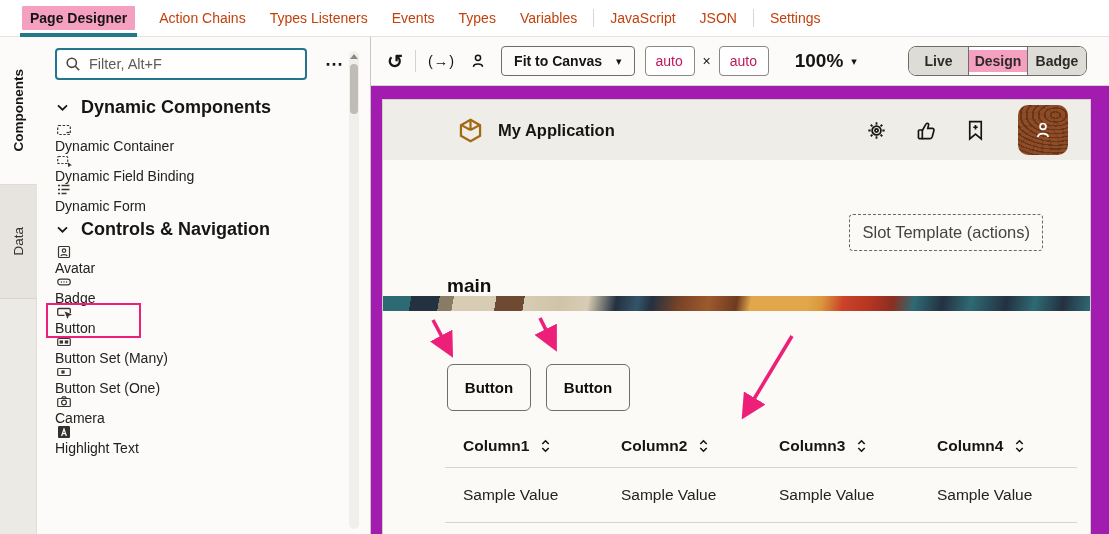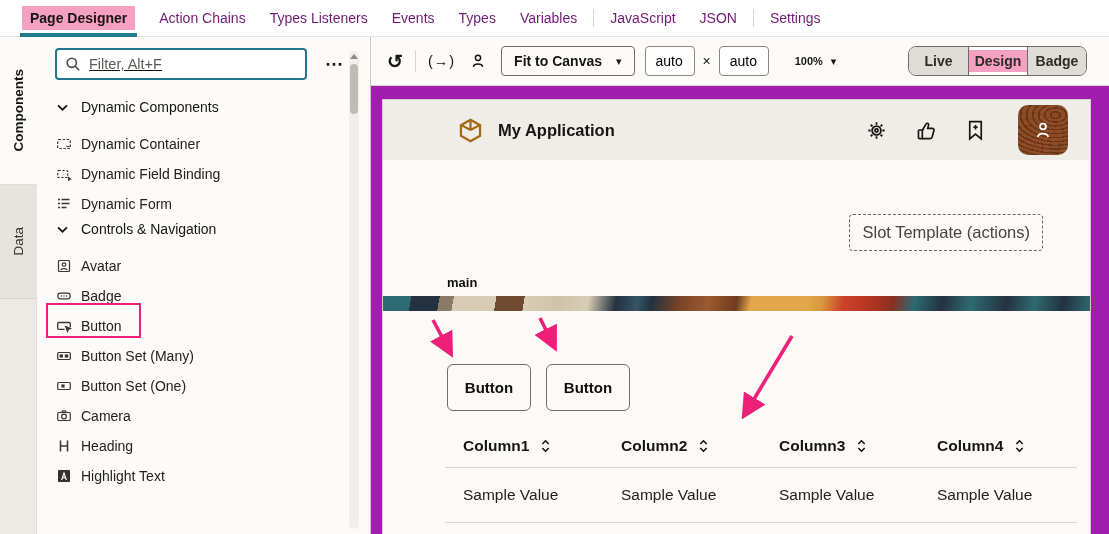"Action Chains" .ttab { color: #701a75 -> #c2410c }
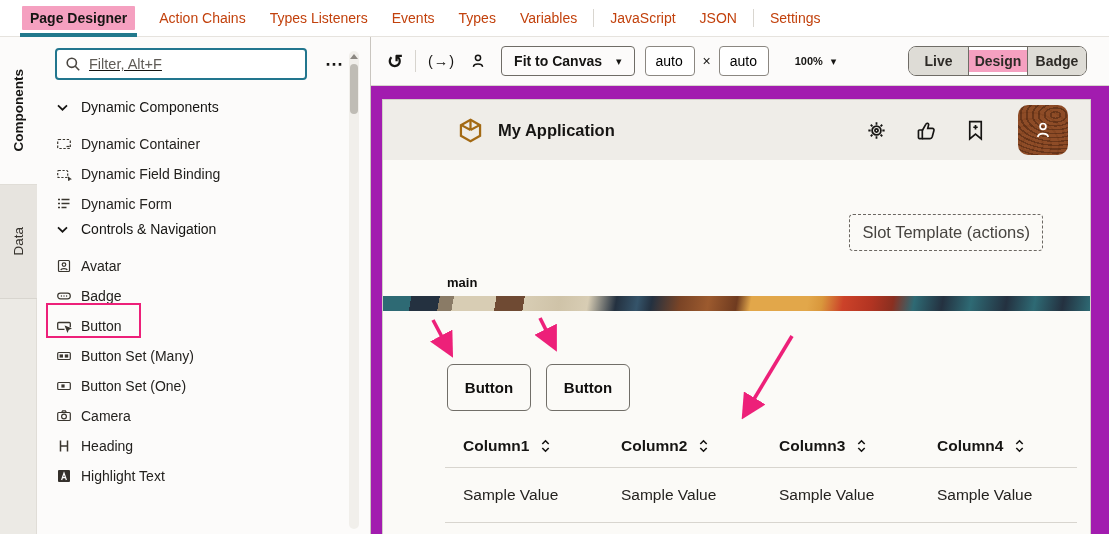"Filter, Alt+F" .filter-box input { text-decoration: underline -> none }
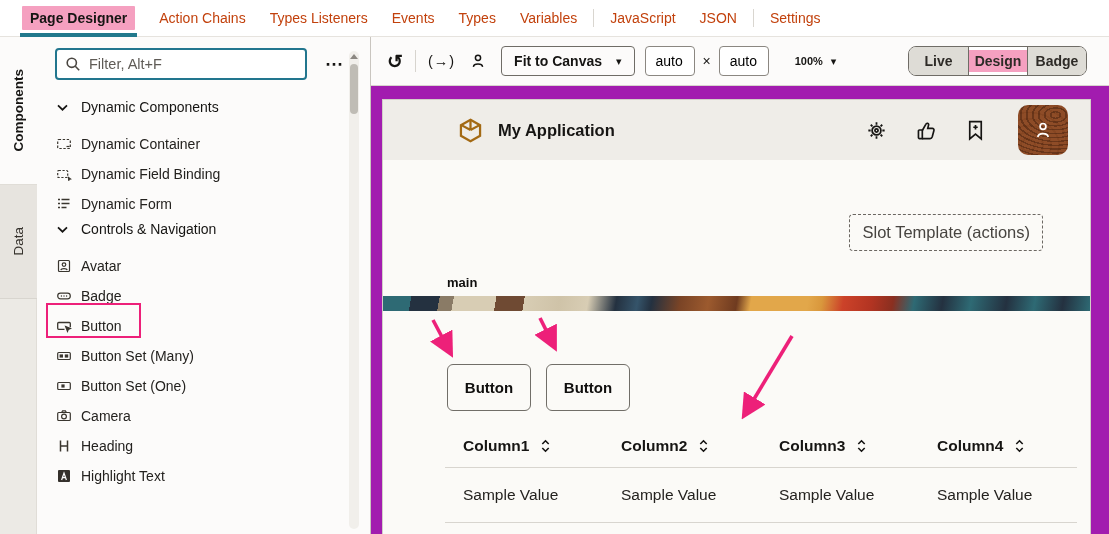"auto" .dim-input { color: #000000 -> #be185d }
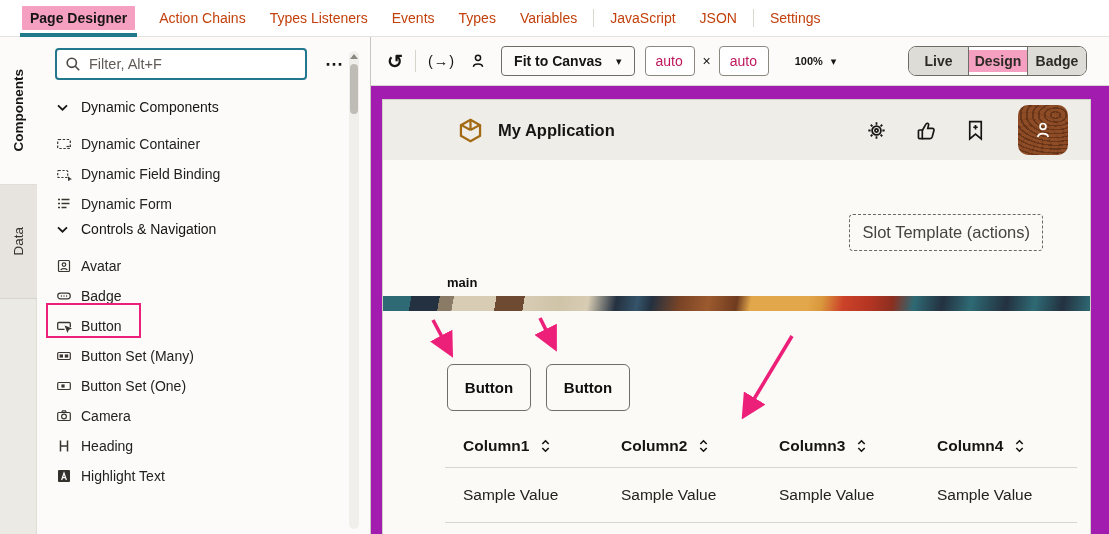"100%" .zoom-ctl .lbl { font-size: 11px -> 19px }
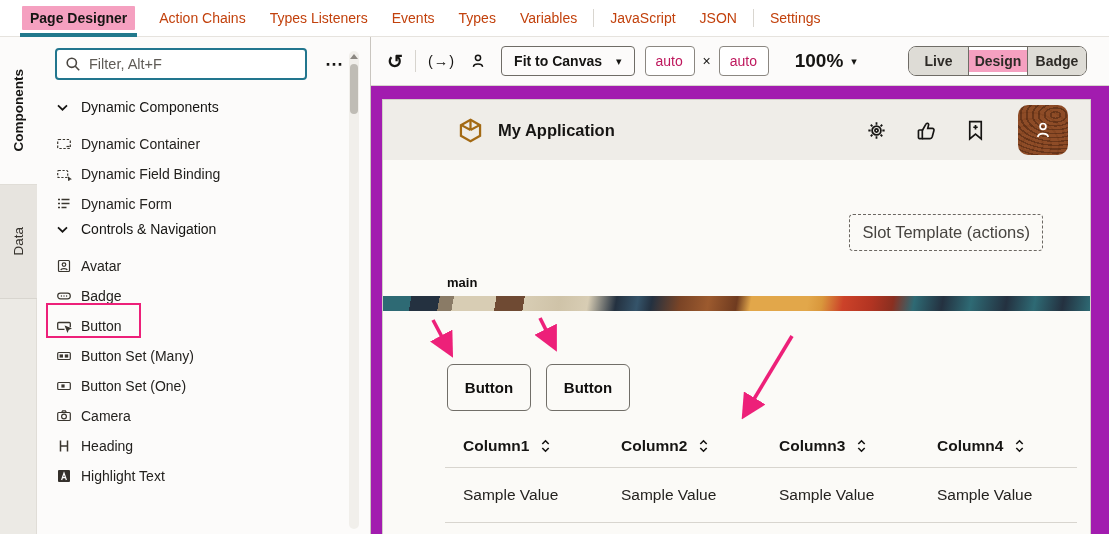"Dynamic Components" .sec-head .sec-title { font-size: 14px -> 18px; font-weight: normal -> bold }
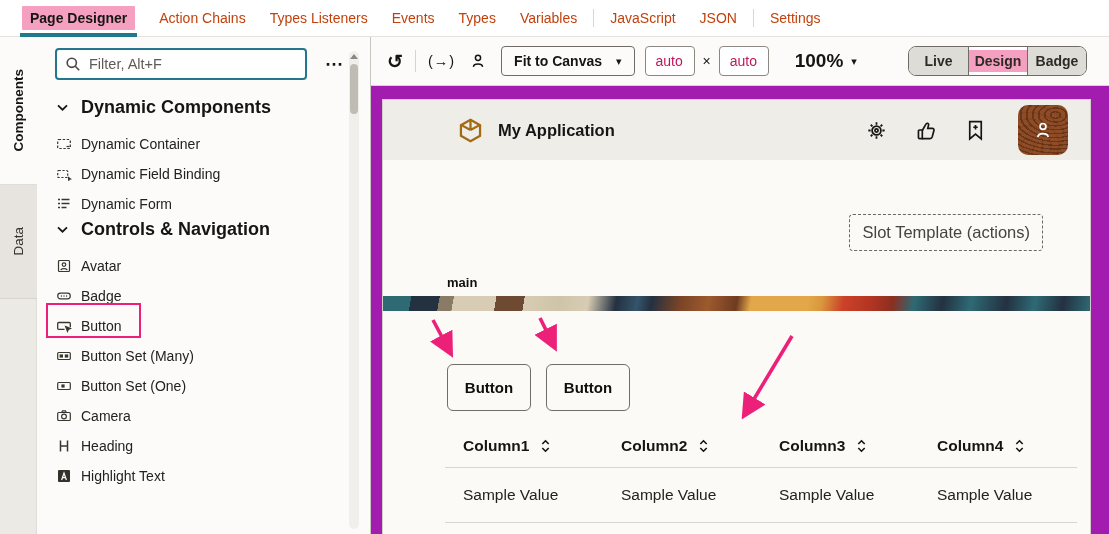"Dynamic Container" .p-item { align-items: flex-end -> flex-start; flex-direction: none -> column }
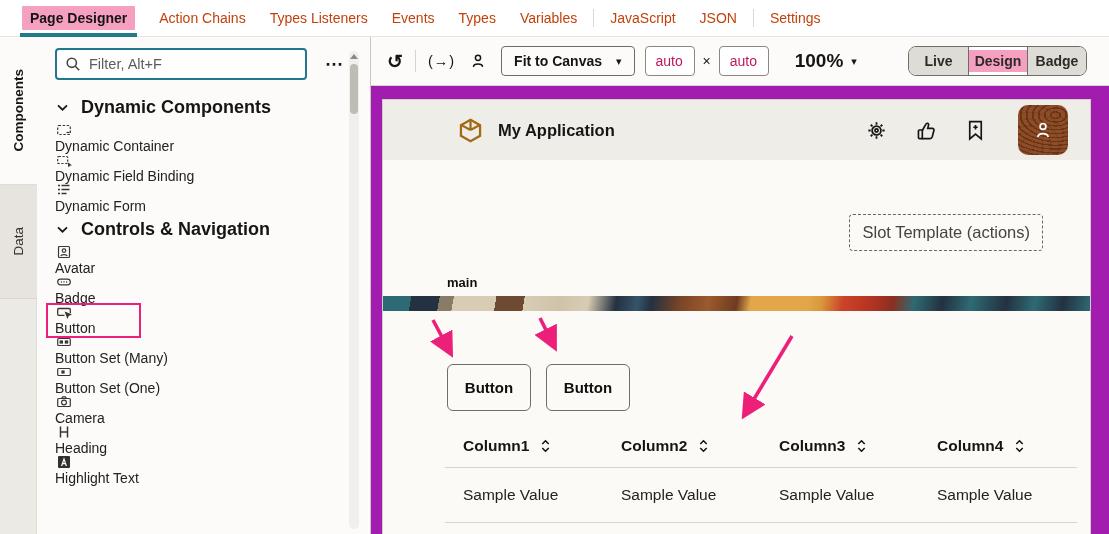"main" .page-heading { font-size: 13px -> 19px }
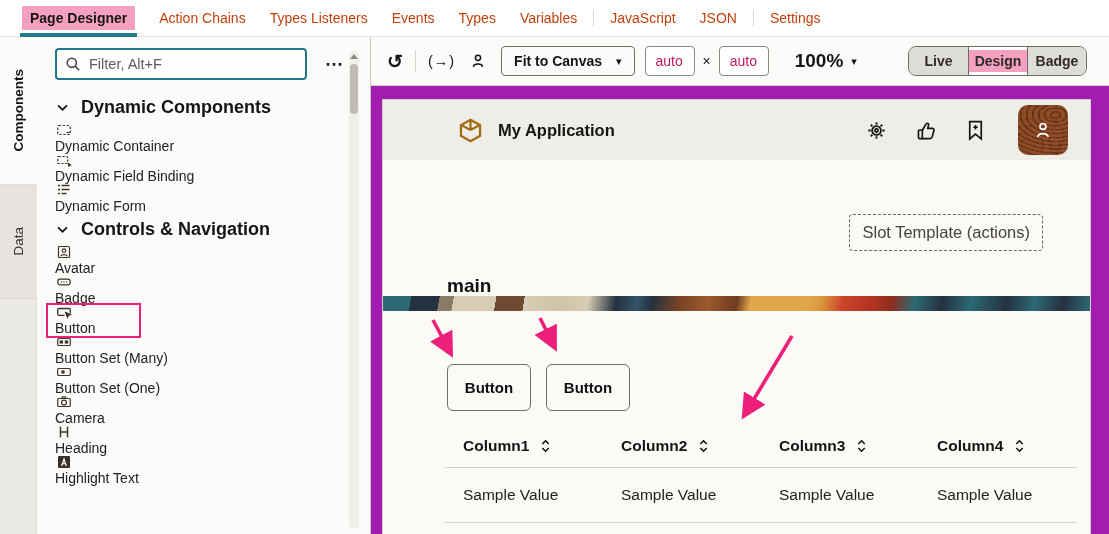"Heading" div.p-item { html: <div> <span> <svg> <path></path> </svg> </span> <span>Heading</span> </div> -> none }
